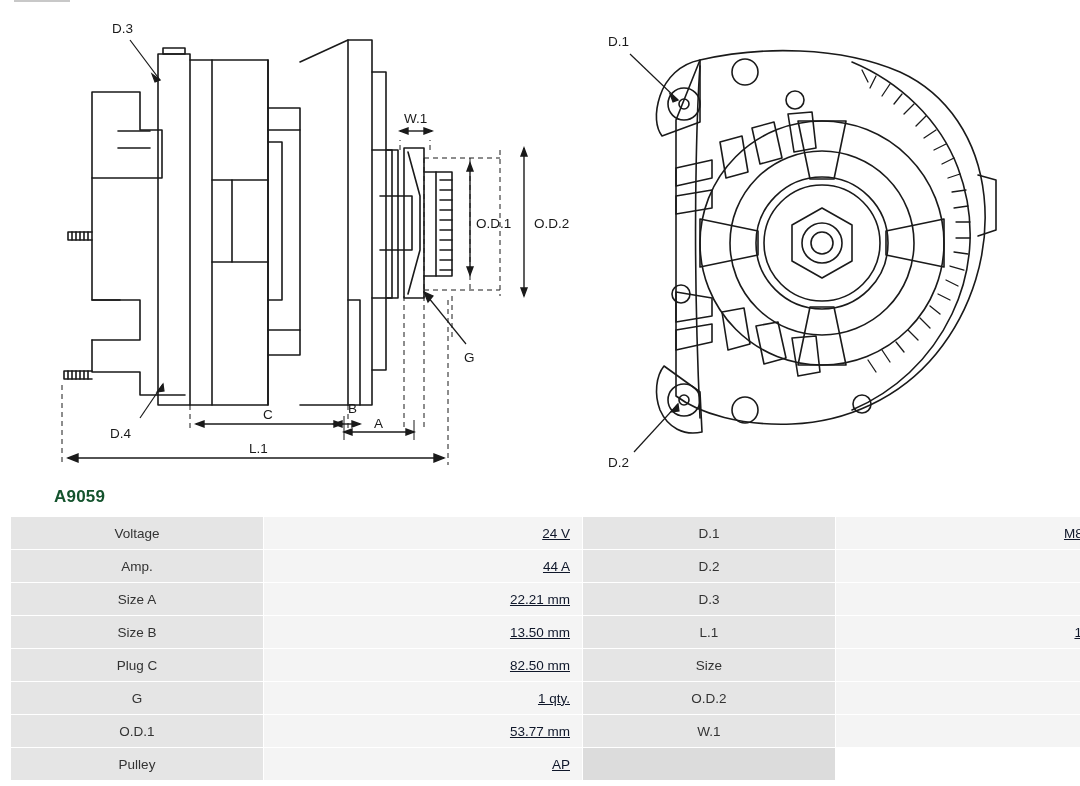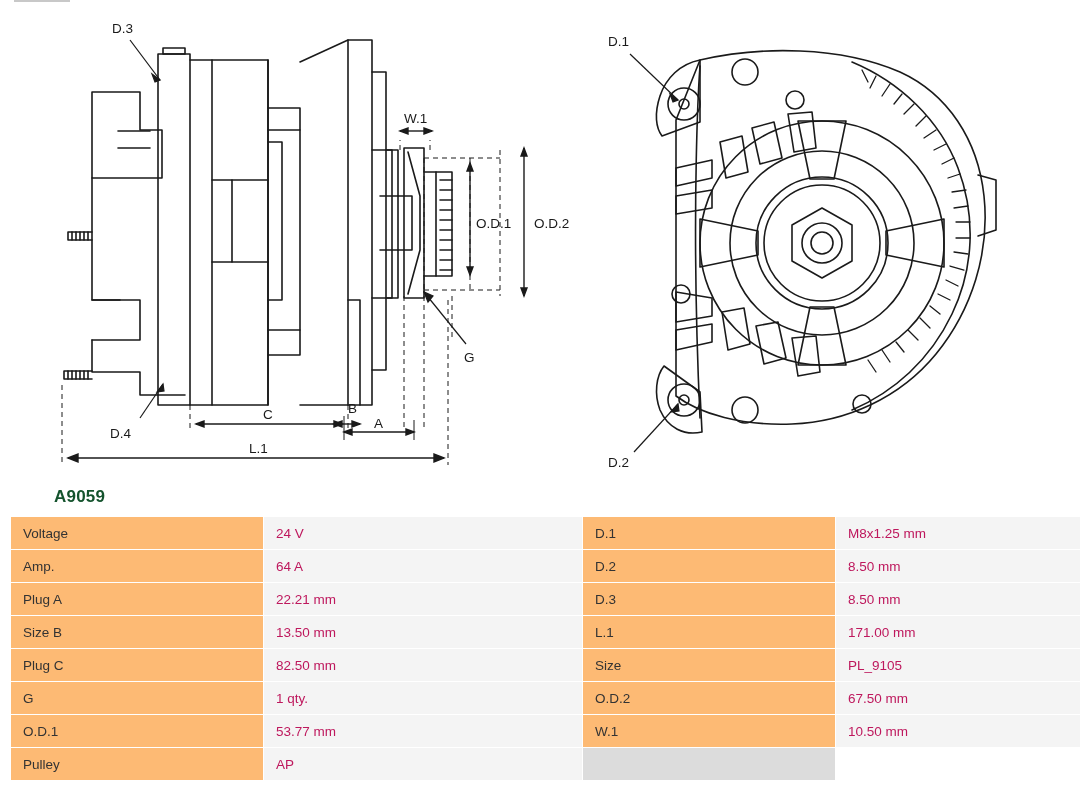"Voltage" .spec-table td.label { background: #fdba74 -> #e5e5e5; text-align: left -> center }
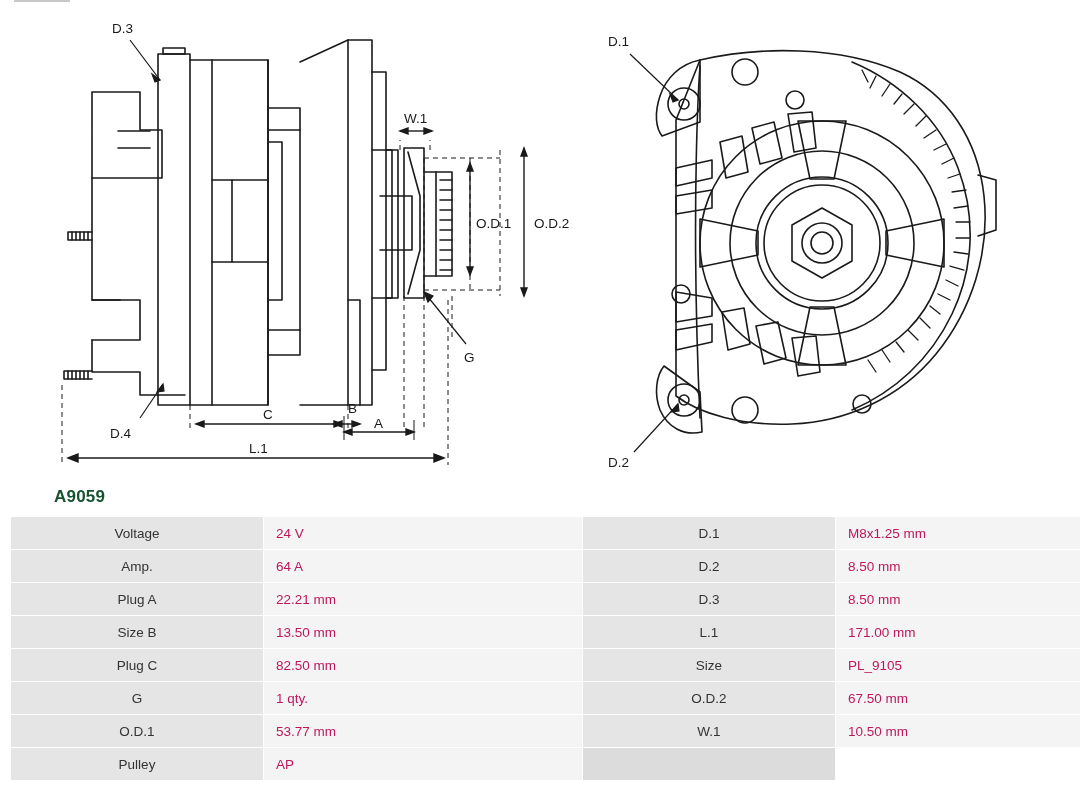"24 V" .spec-table td.value { color: #be185d -> #0f172a; text-align: left -> right; text-decoration: none -> underline }
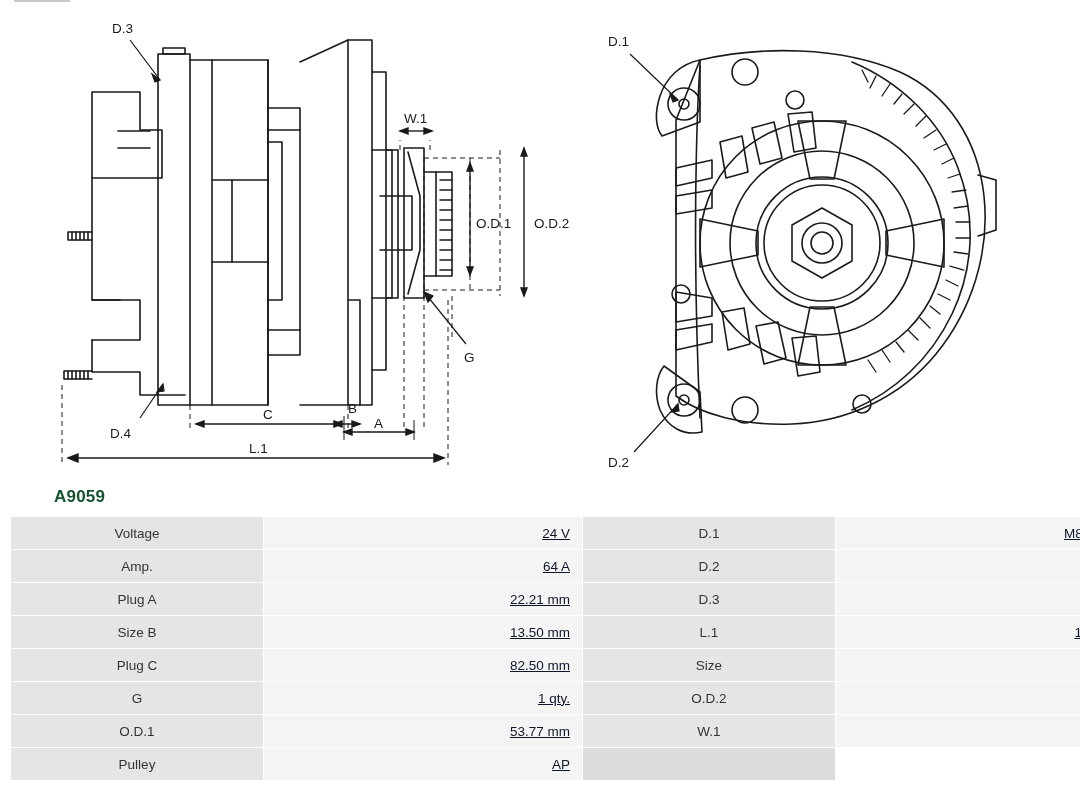"64 A" td.value { text: 64 -> 44 }
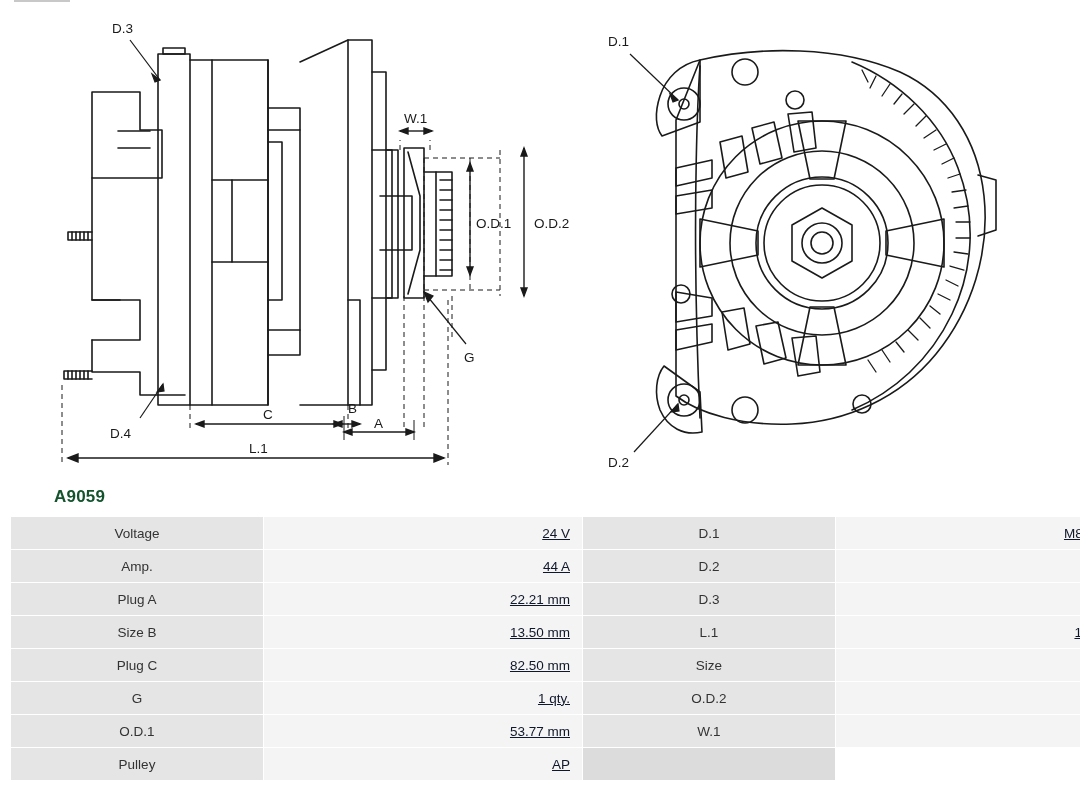"Plug A" td.label { text: Plug -> Size }
